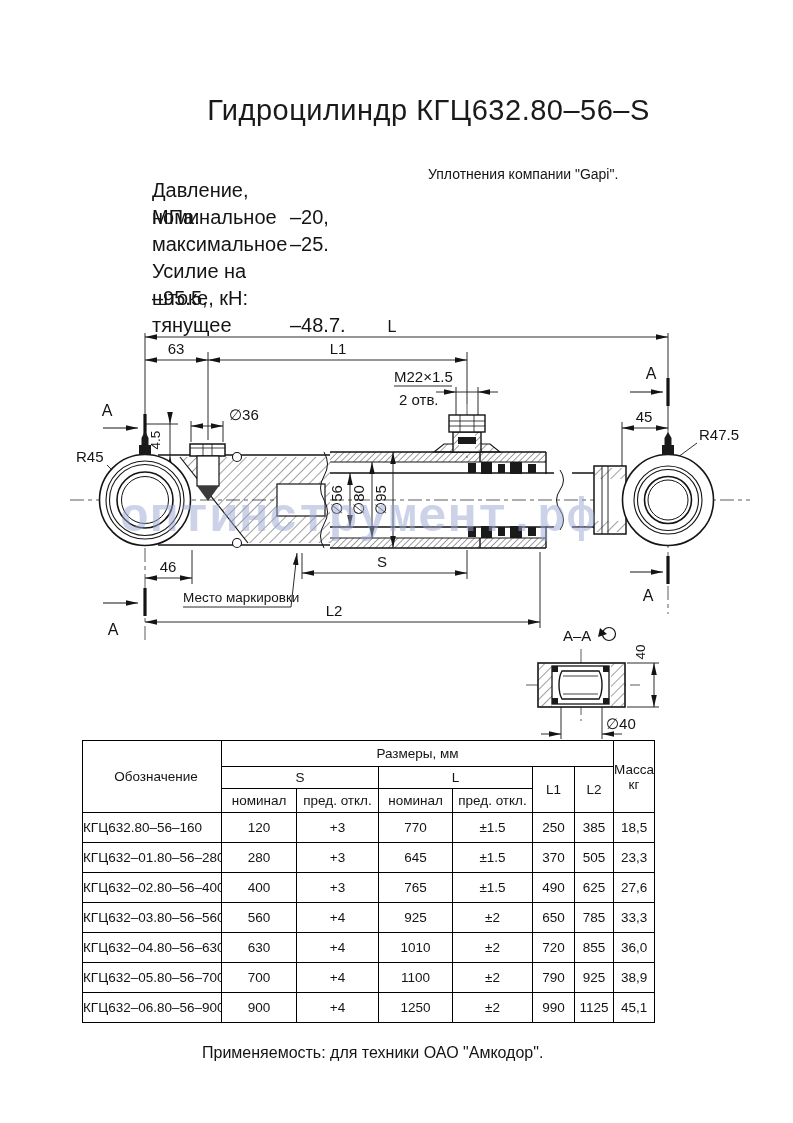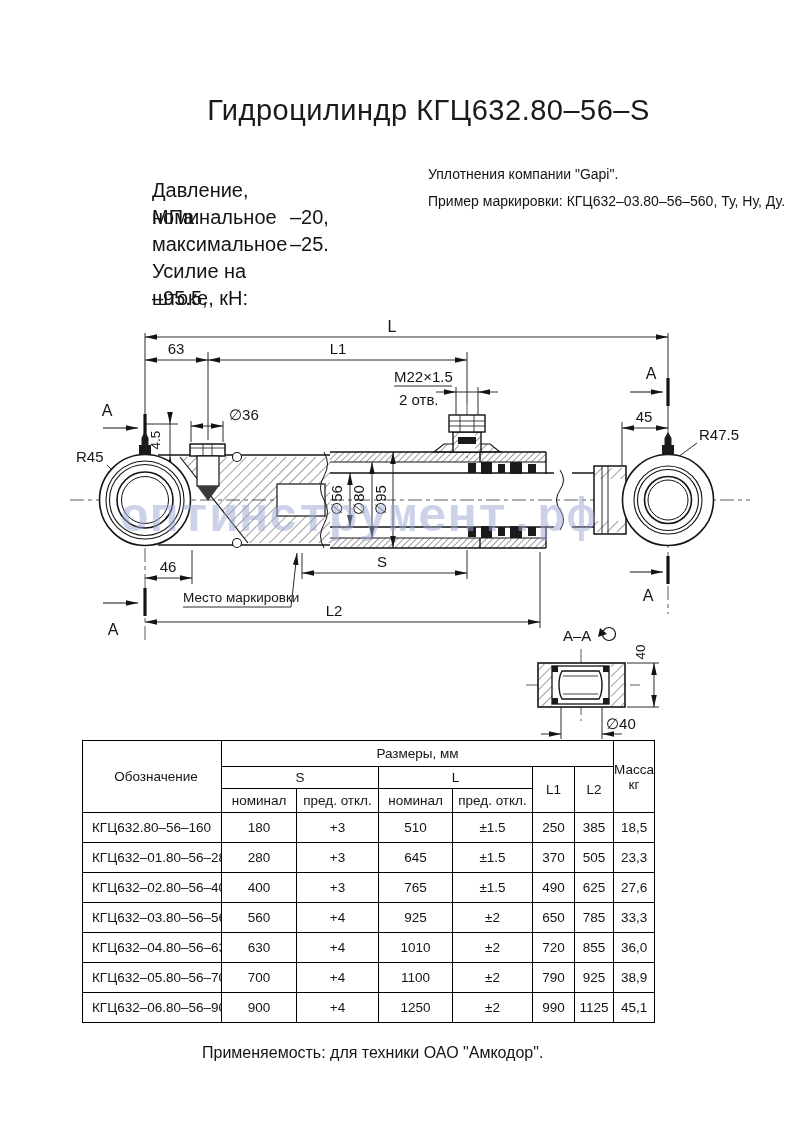"Пример маркировки: КГЦ632–03.80–56–560," div.row { html: <div>Пример маркировки: КГЦ632–03.80–56–560, Ту, Ну, Ду.</div> -> none }
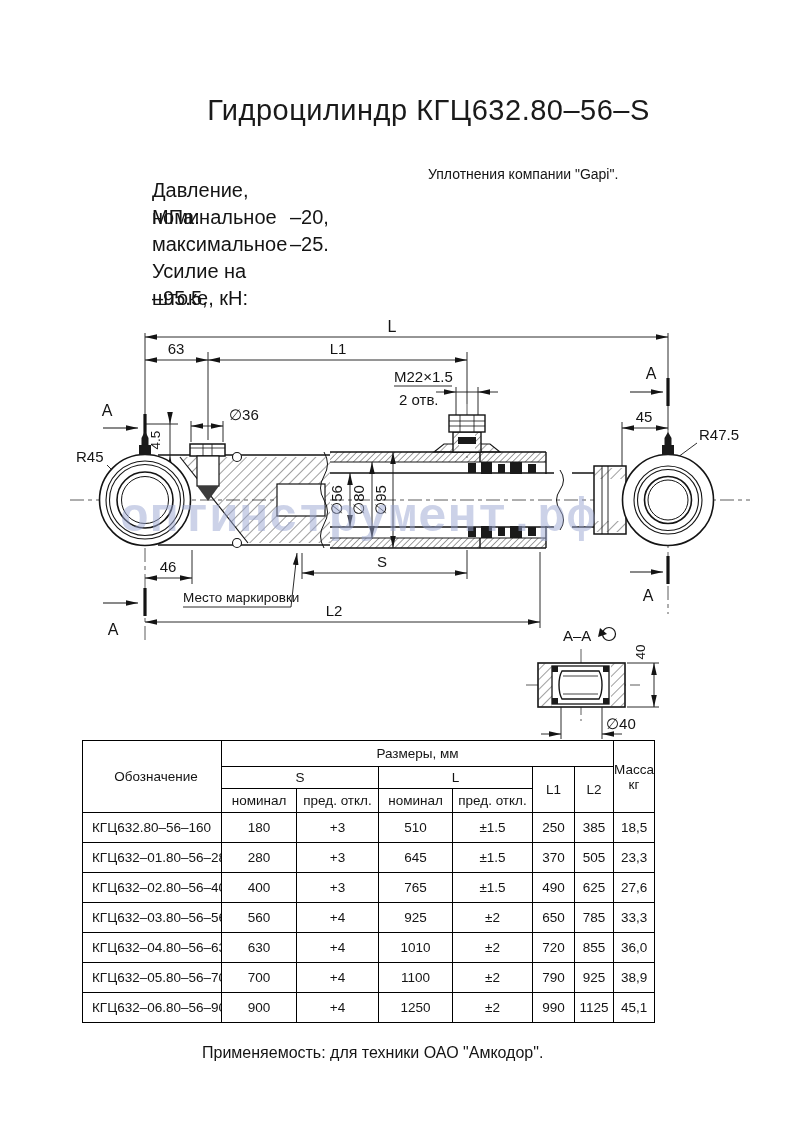"тянущее" div.row { html: none -> <div> <span>тянущее</span> <span>–48.7.</span> </div> }
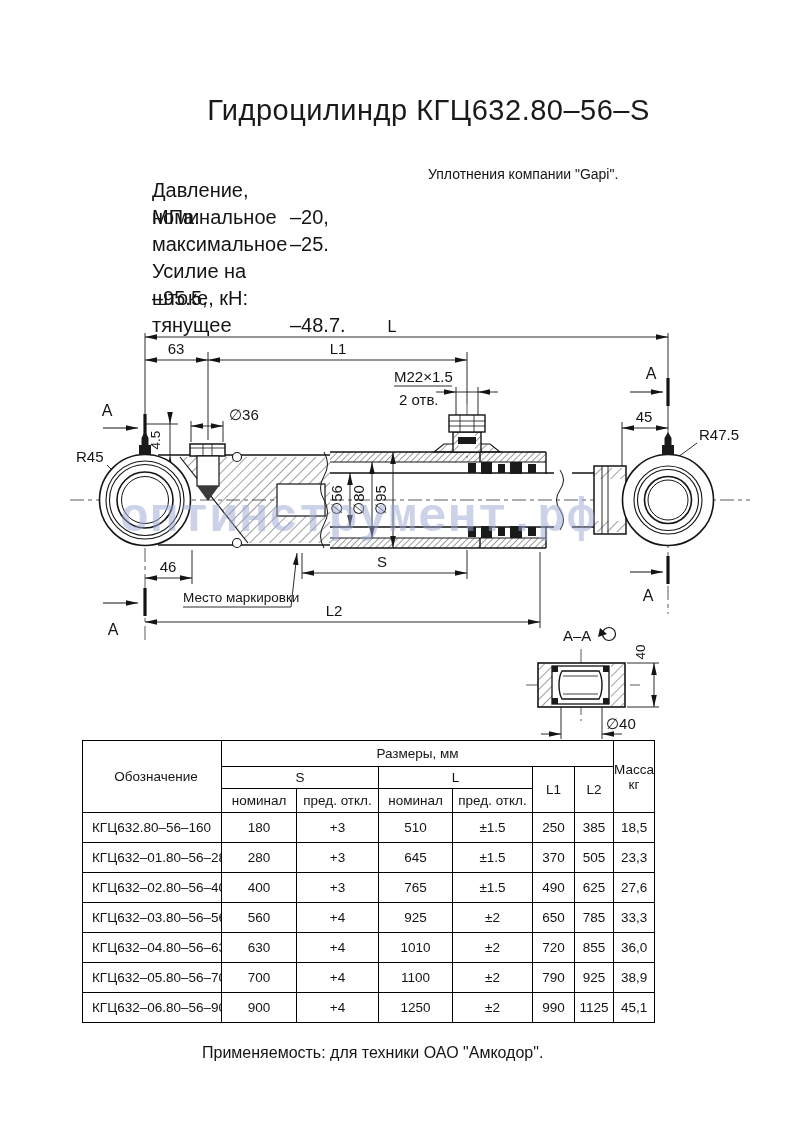"КГЦ632.80–56–160" #spec-table .des { padding-left: 9px -> none }
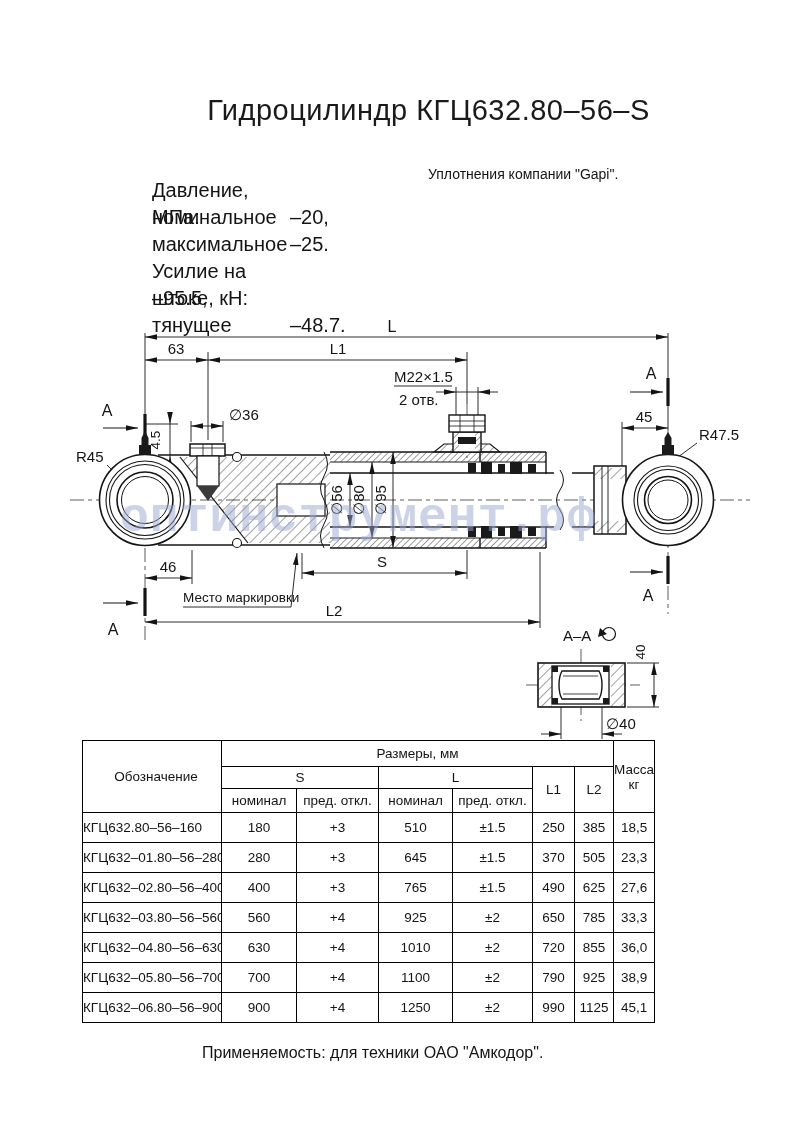"180" td { text: 180 -> 120 }
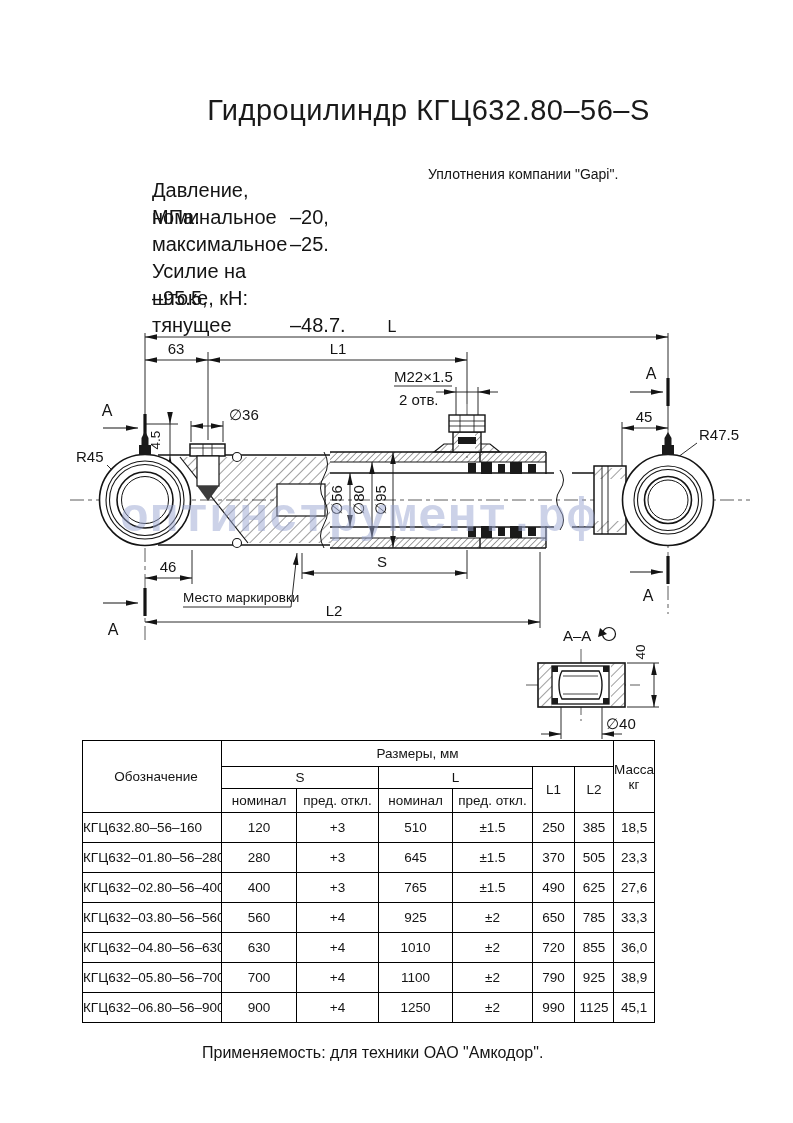"510" td { text: 510 -> 770 }
